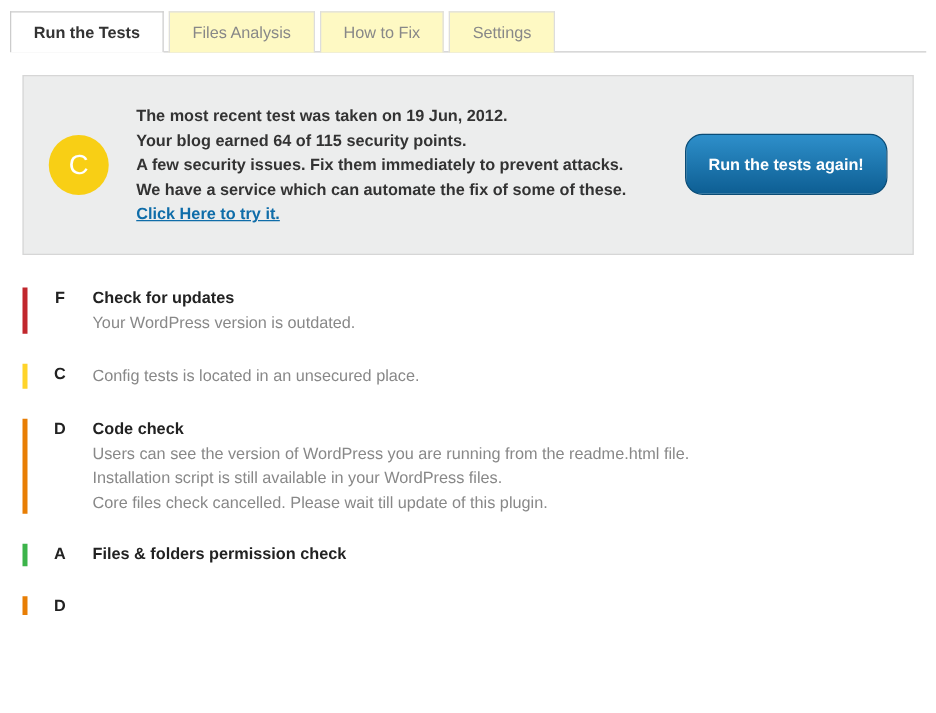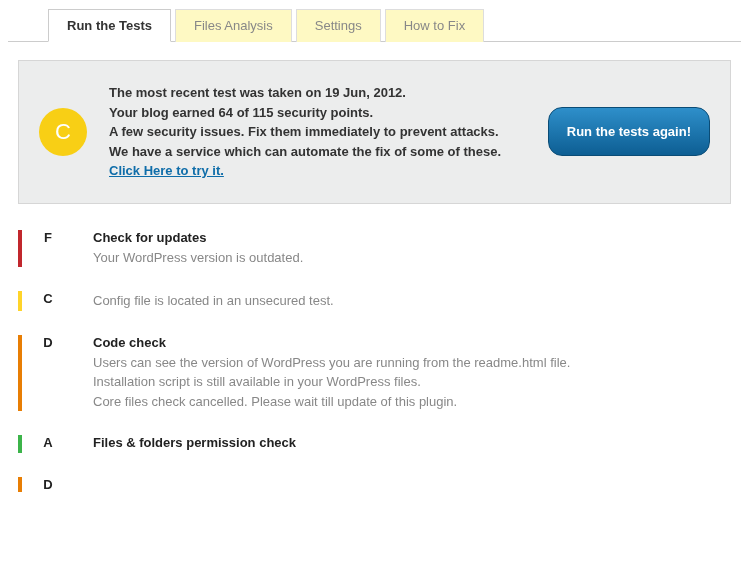"Run the Tests" .tab.active { margin-left: 40px -> none }
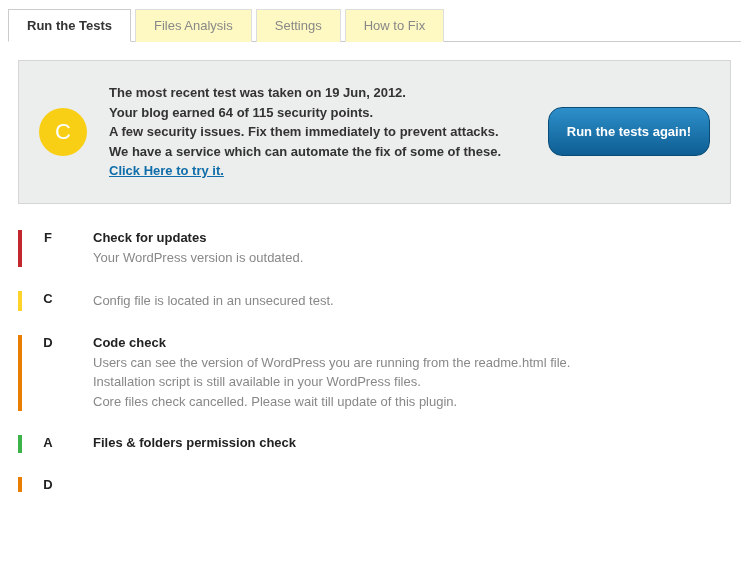"Settings" div.tab { order: before "How to Fix" -> after "How to Fix" }
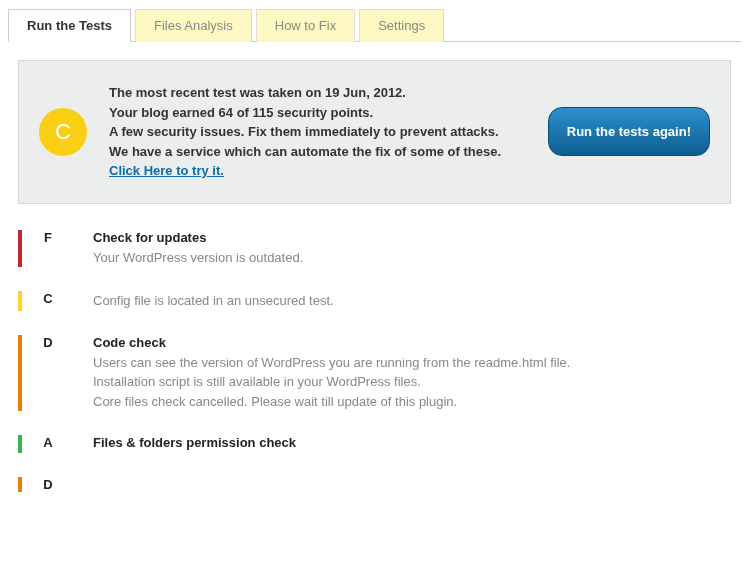"Check for updates" .result-body { margin-left: 19px -> none }
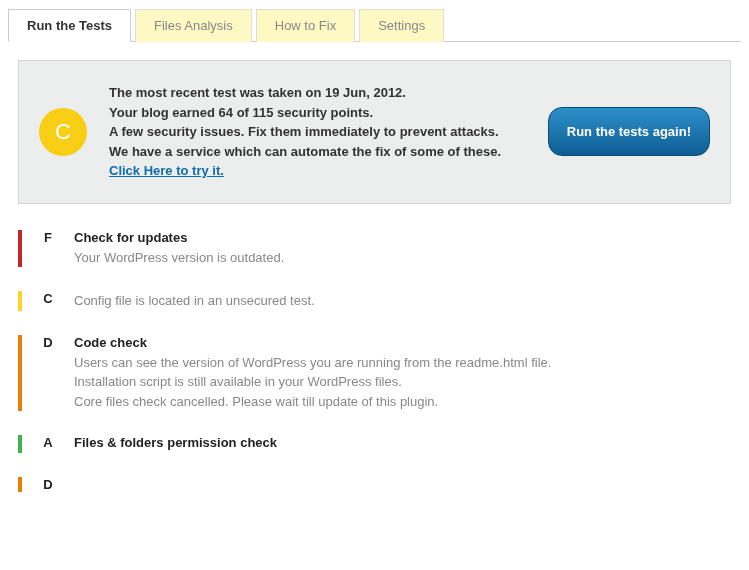"Config file is located in" div.result-detail { text: file is located in an unsecured test -> tests is located in an unsecured place }
